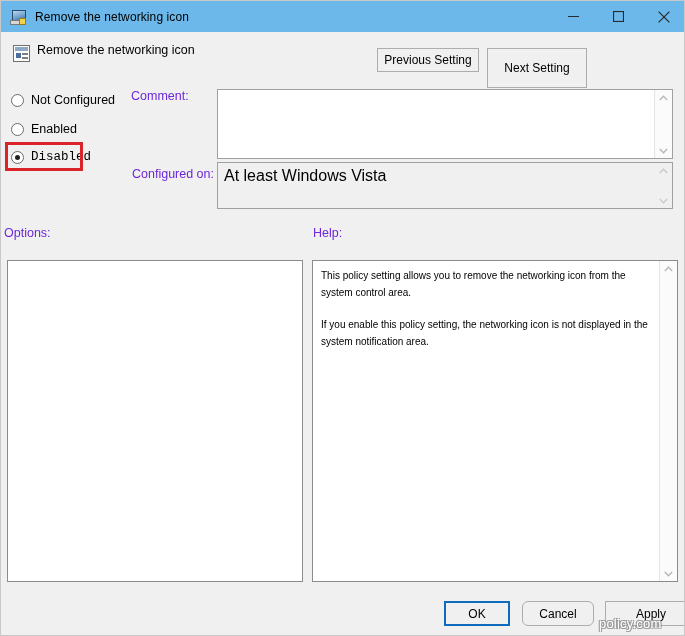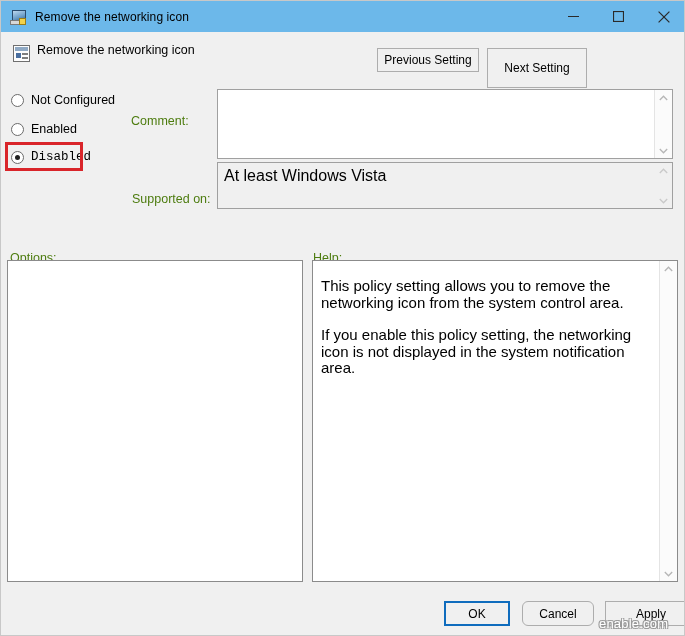"Comment:" .lbl { color: #4d7c0f -> #6d28d9; margin-top: 25px -> none }
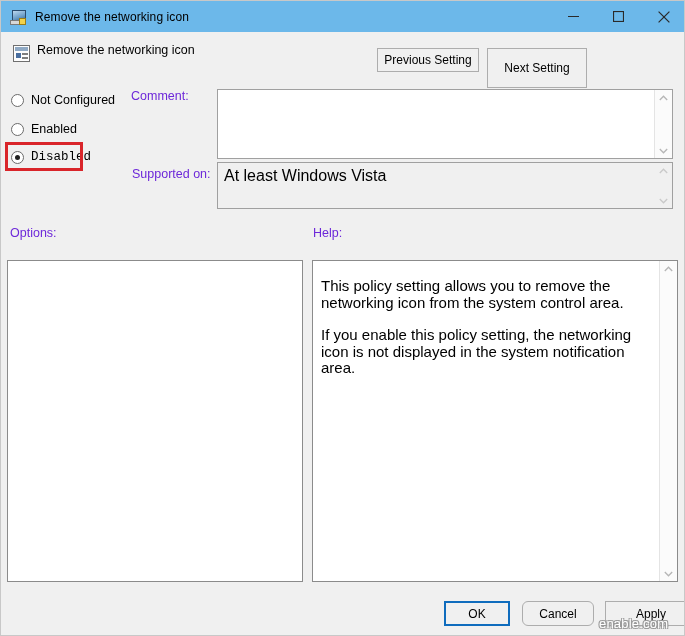"Supported on:" div.lbl { text: Supported -> Configured }
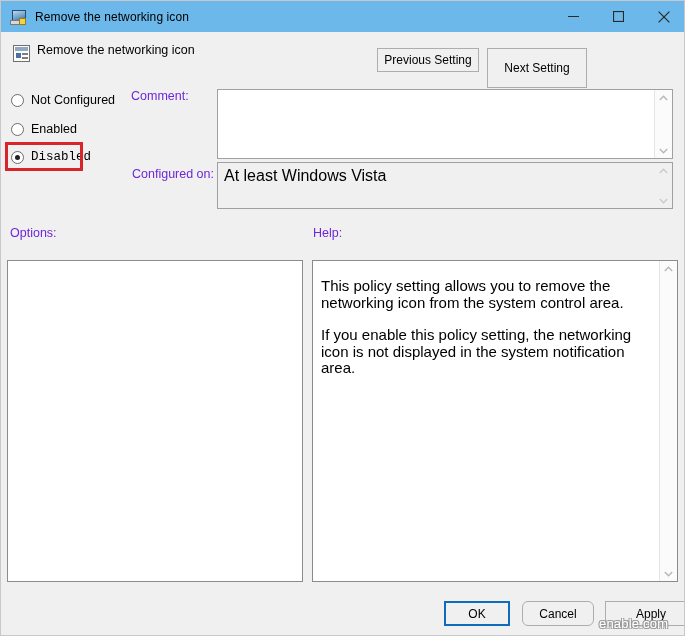"Options:" .lbl-options { left: 9px -> 3px }
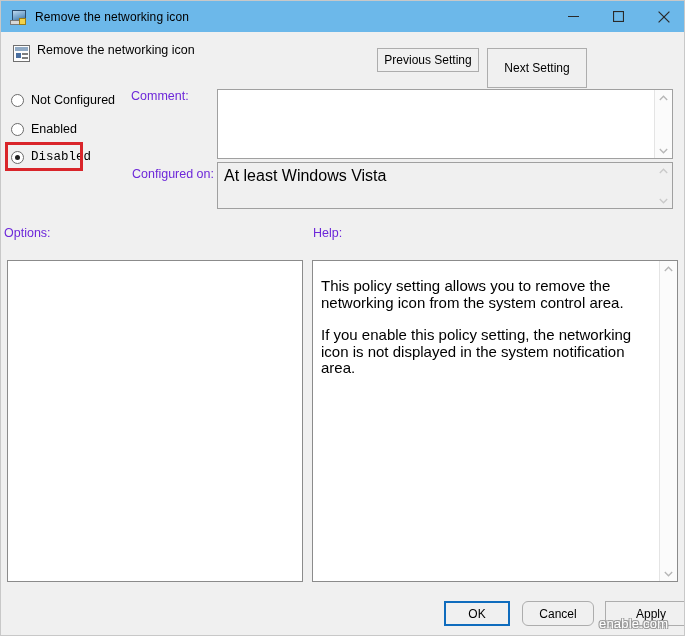"This policy setting allows you" .help-text { font-size: 15px -> 10px; padding: 17px 9px 7px 8px -> 7px 9px 7px 8px }
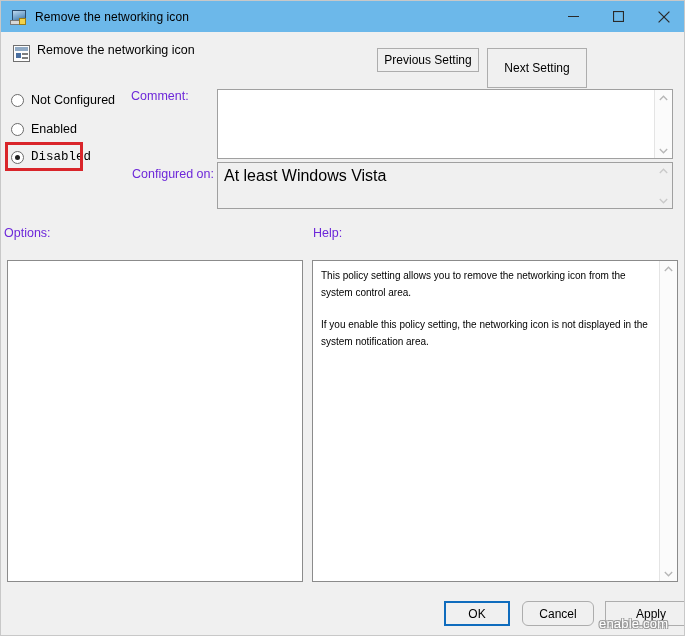"enable.com" div.watermark { text: enable.com -> policy.com }
